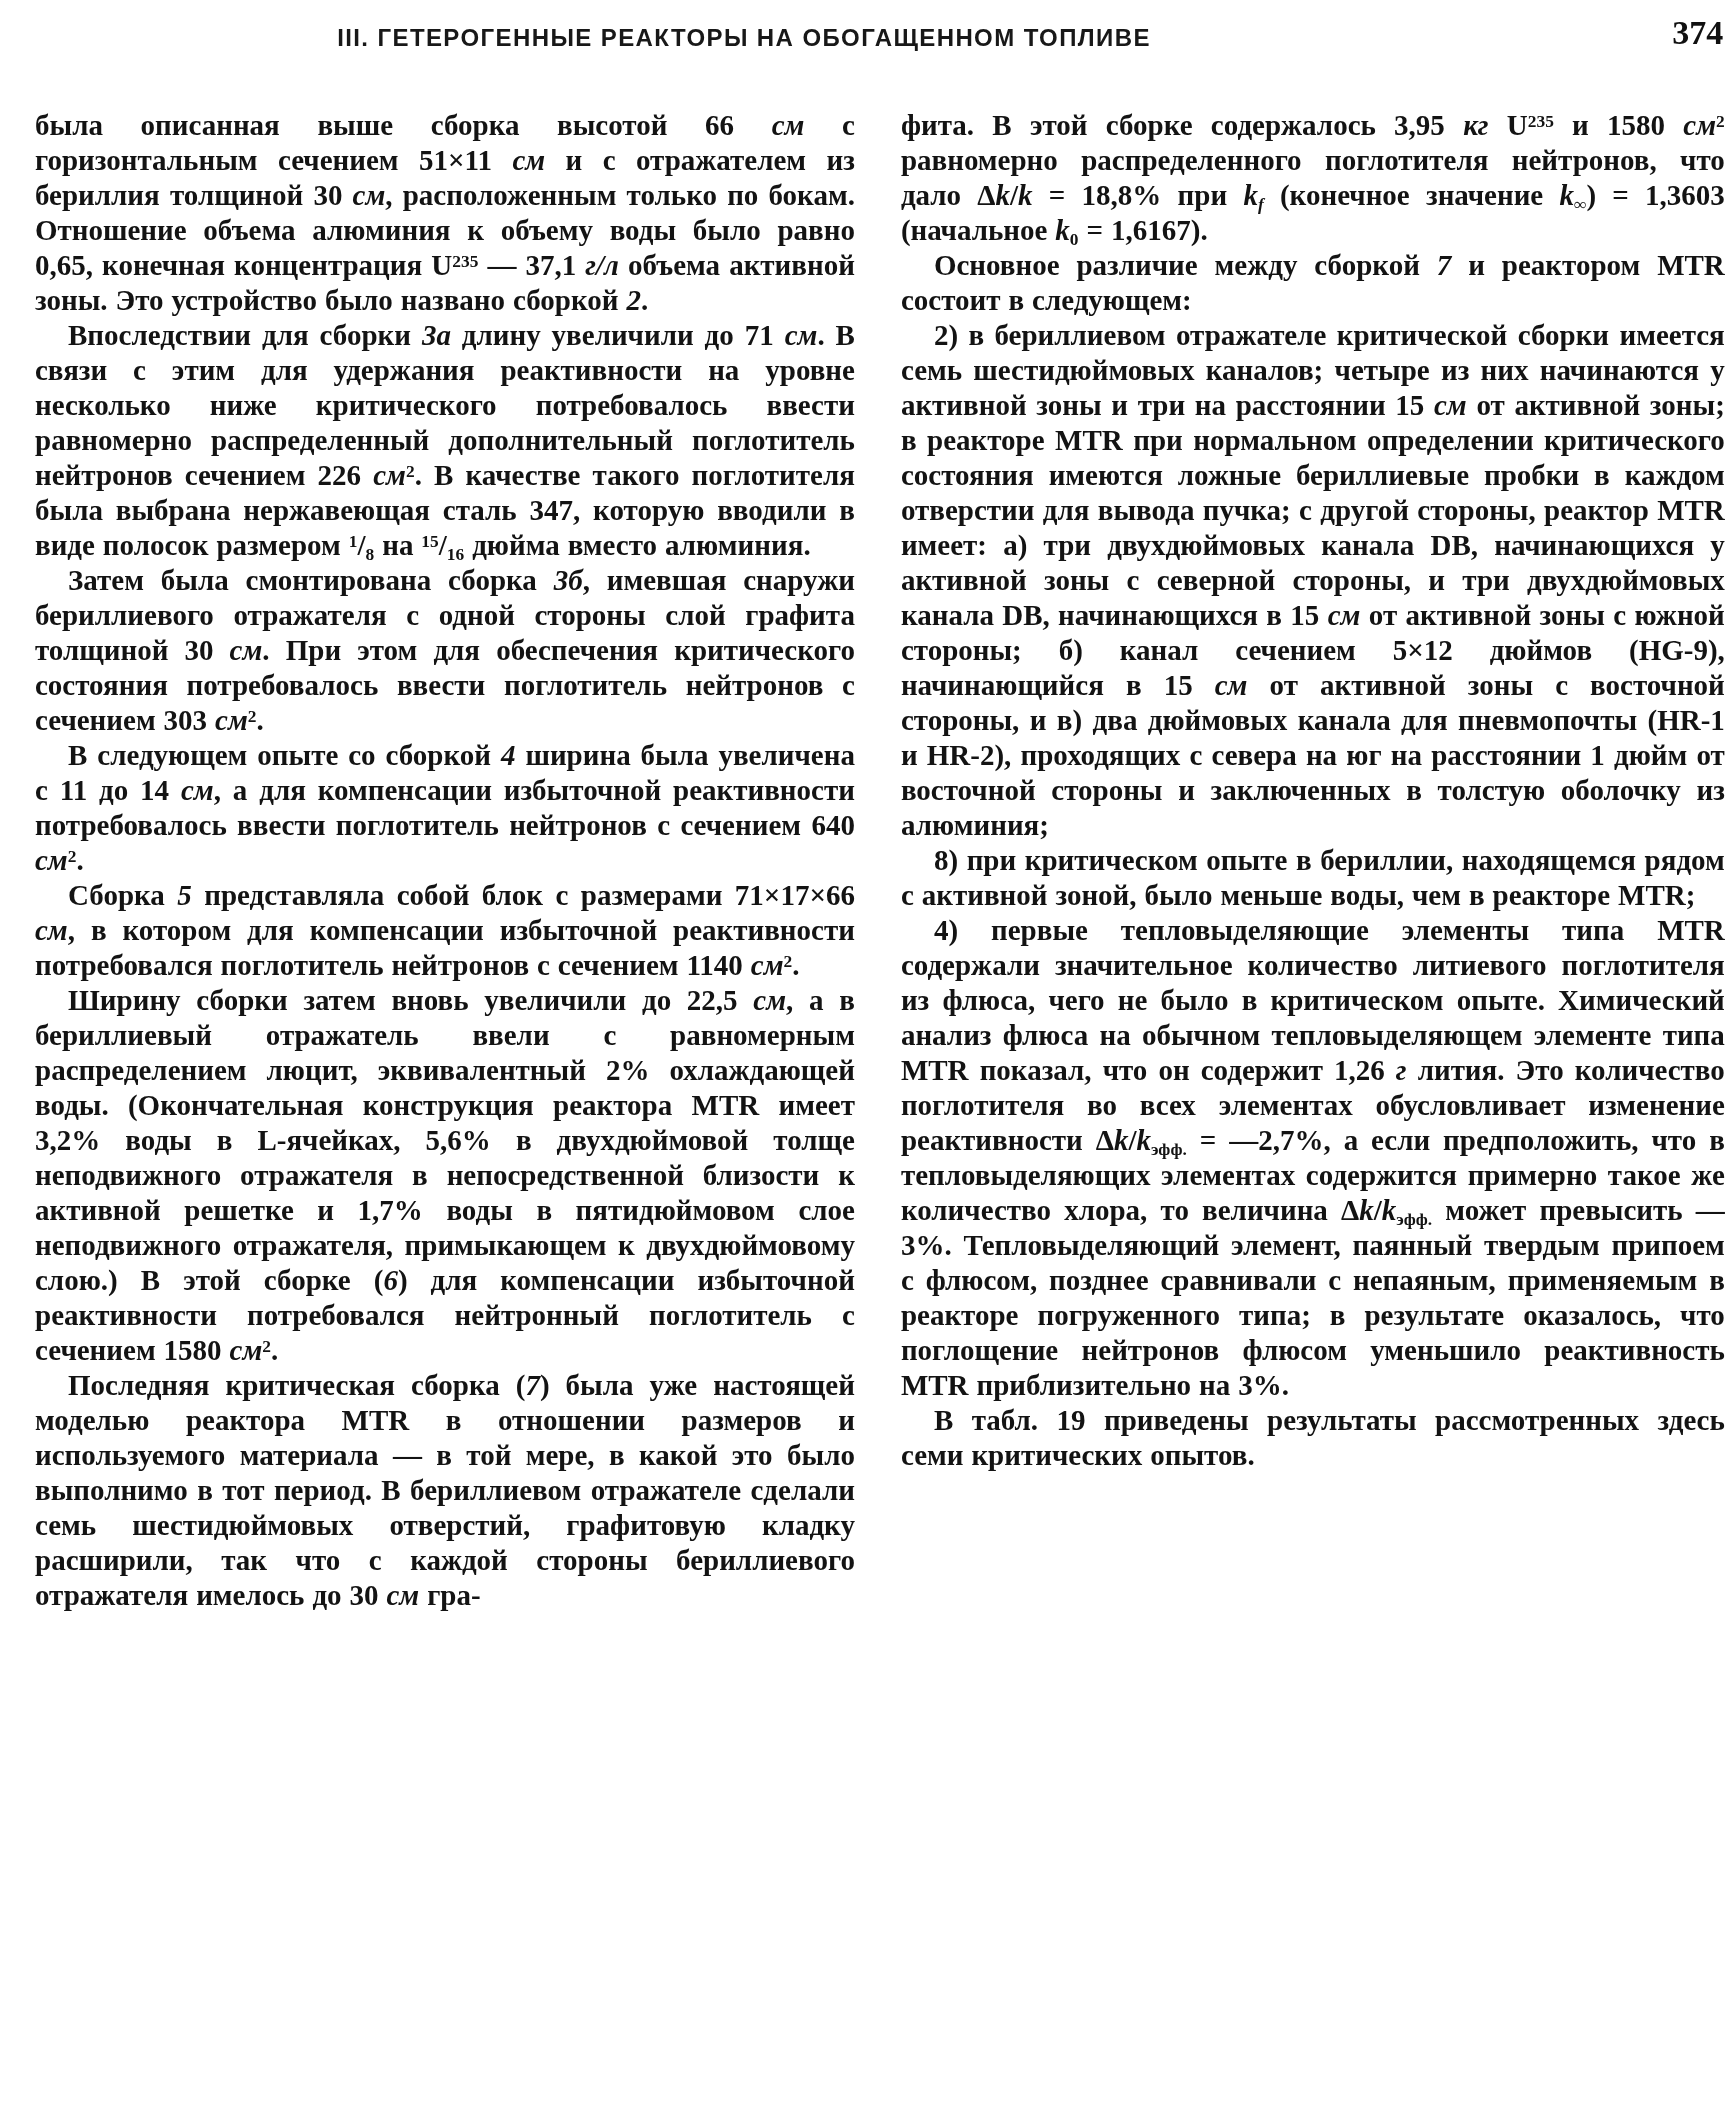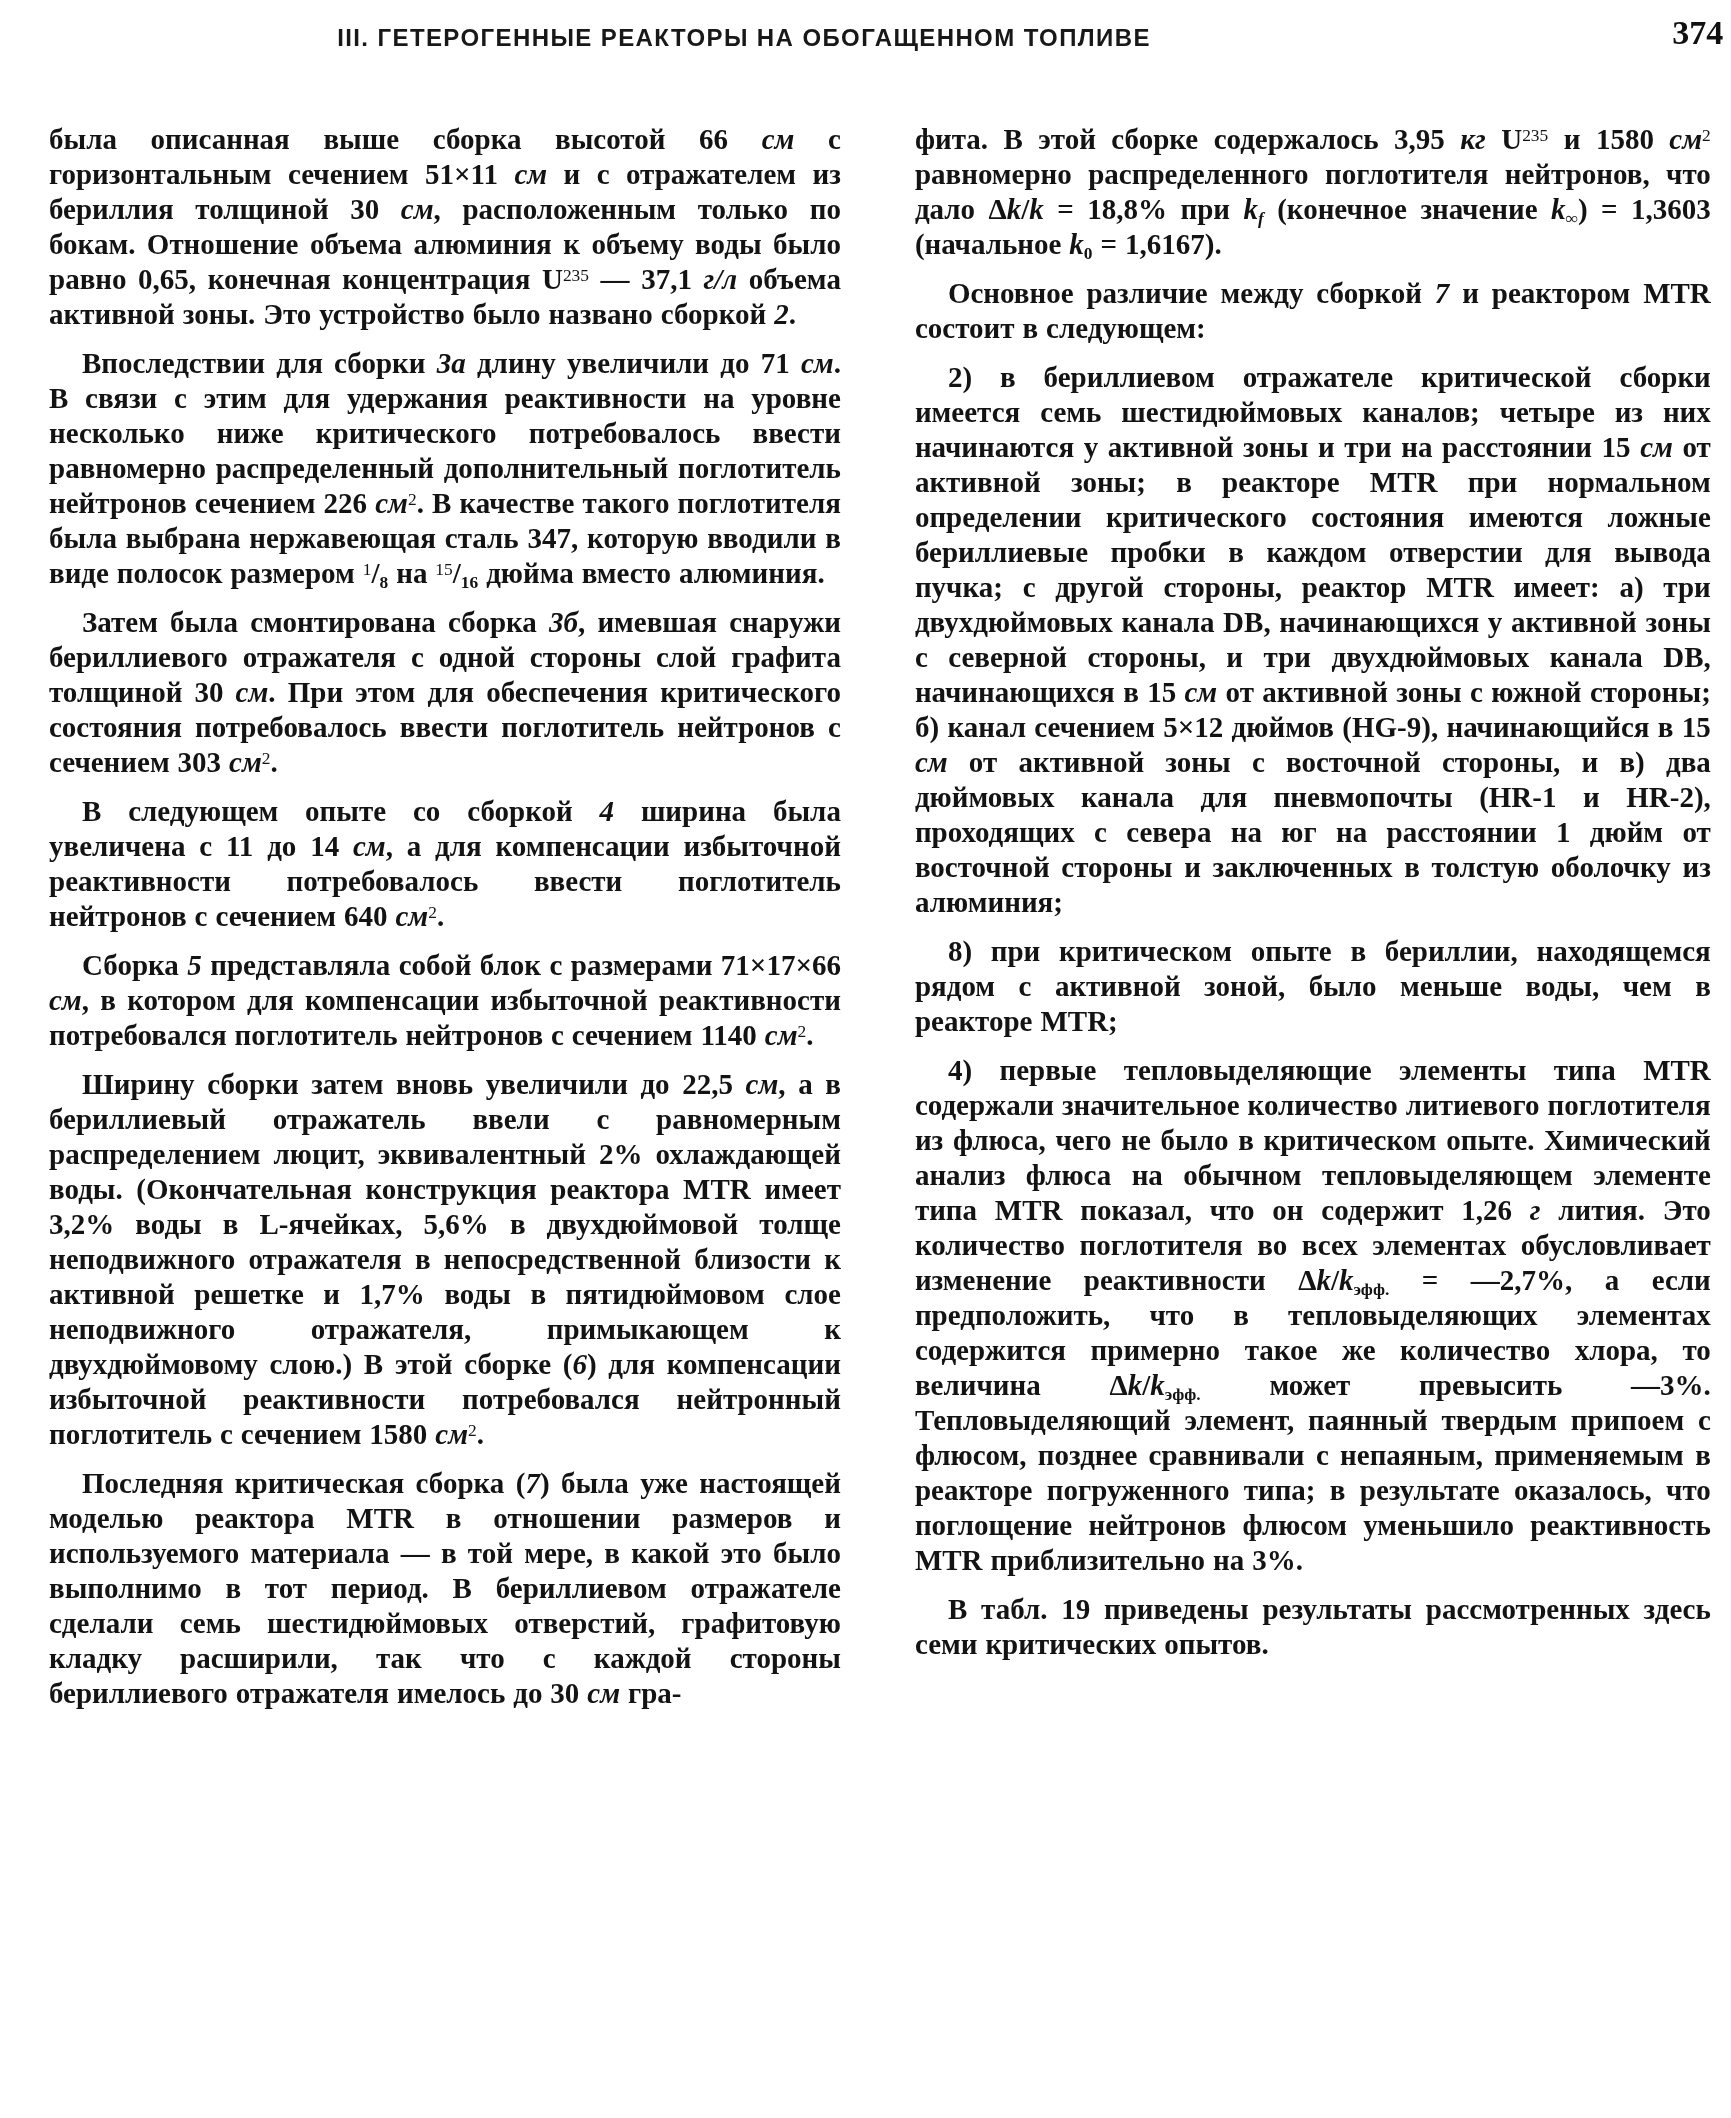"была описанная выше сборка высотой" .para { margin: 14px -> 0 }
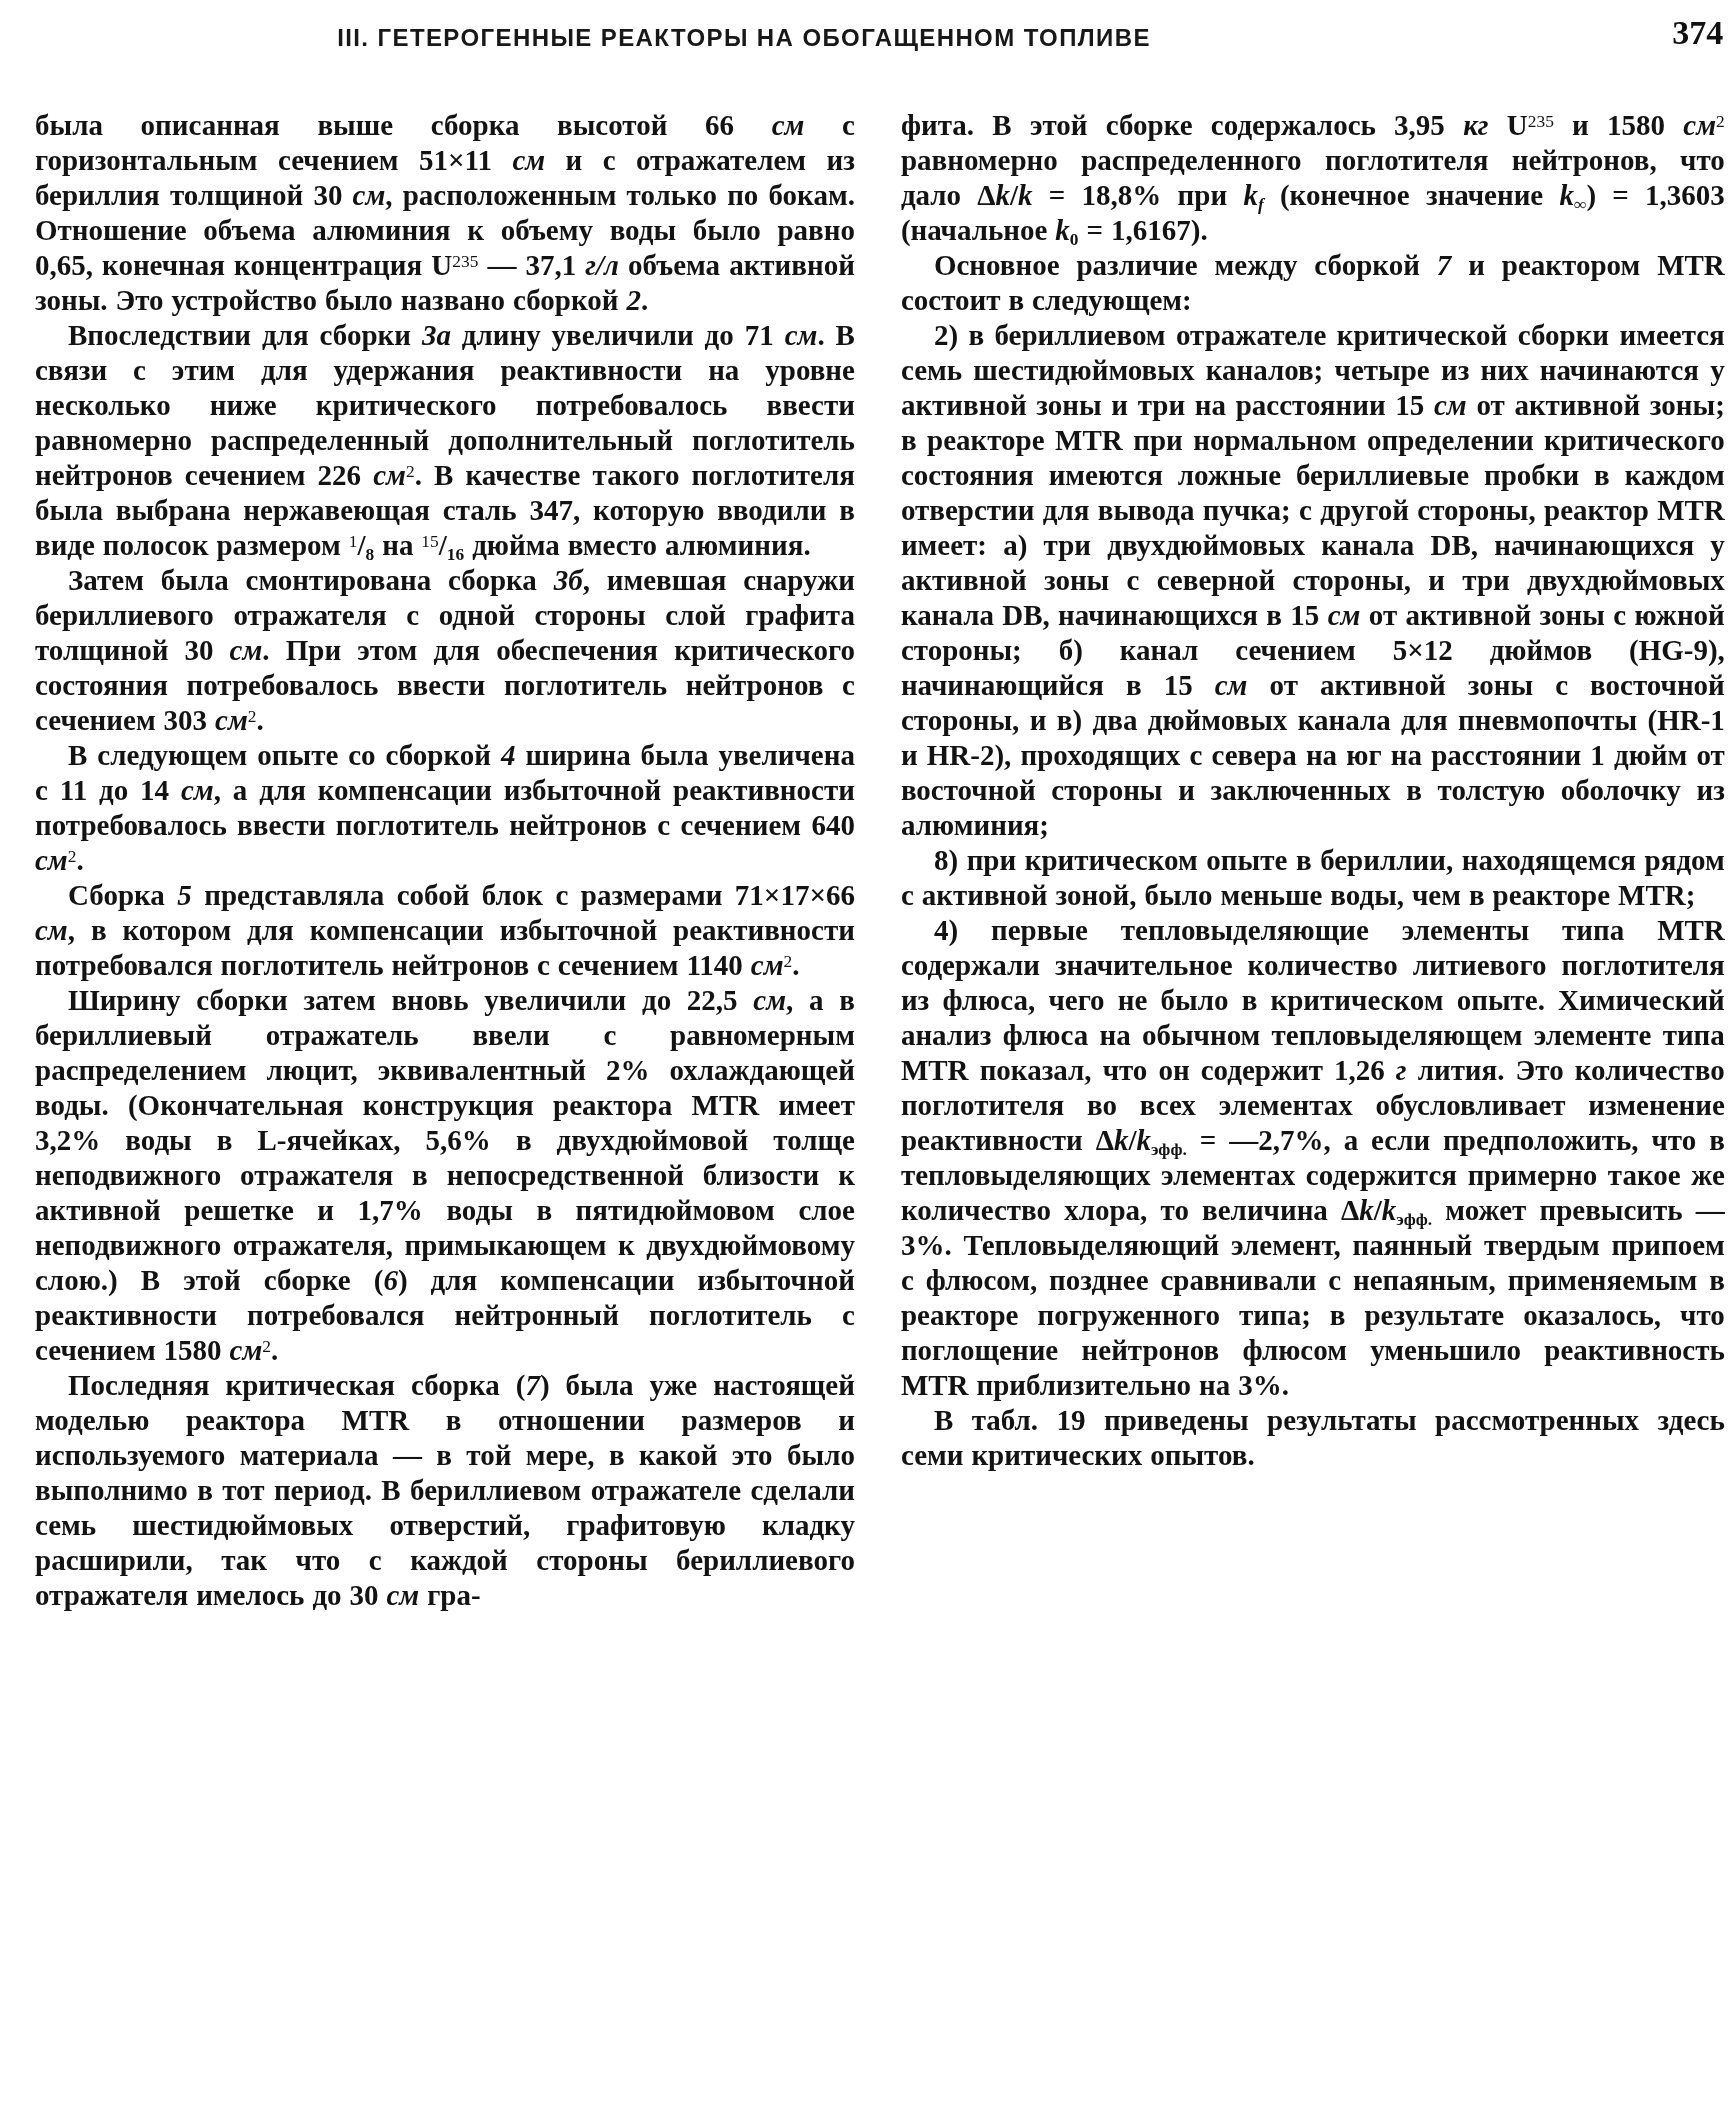"235" .sup { font-weight: normal -> bold }
